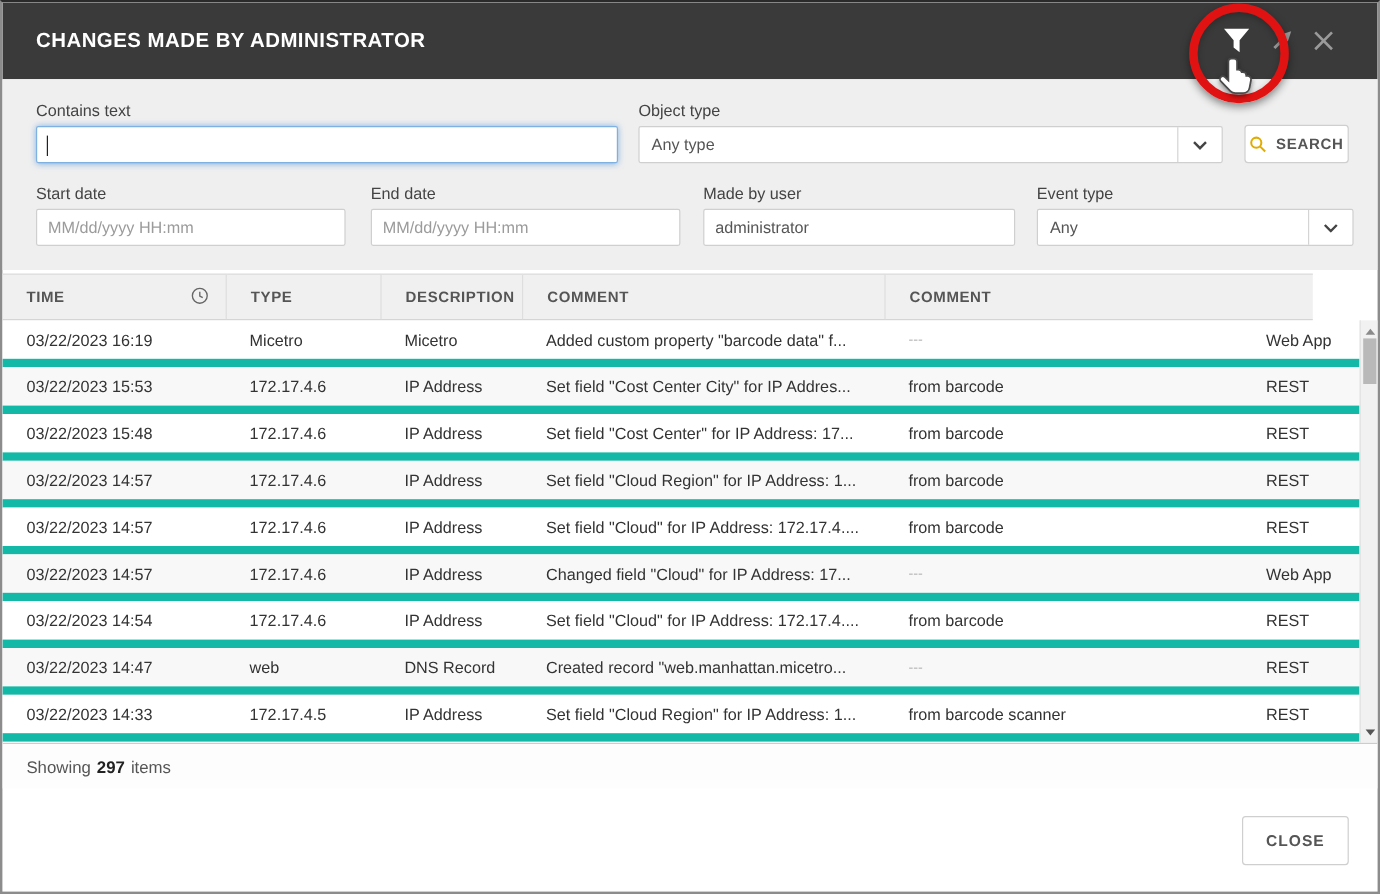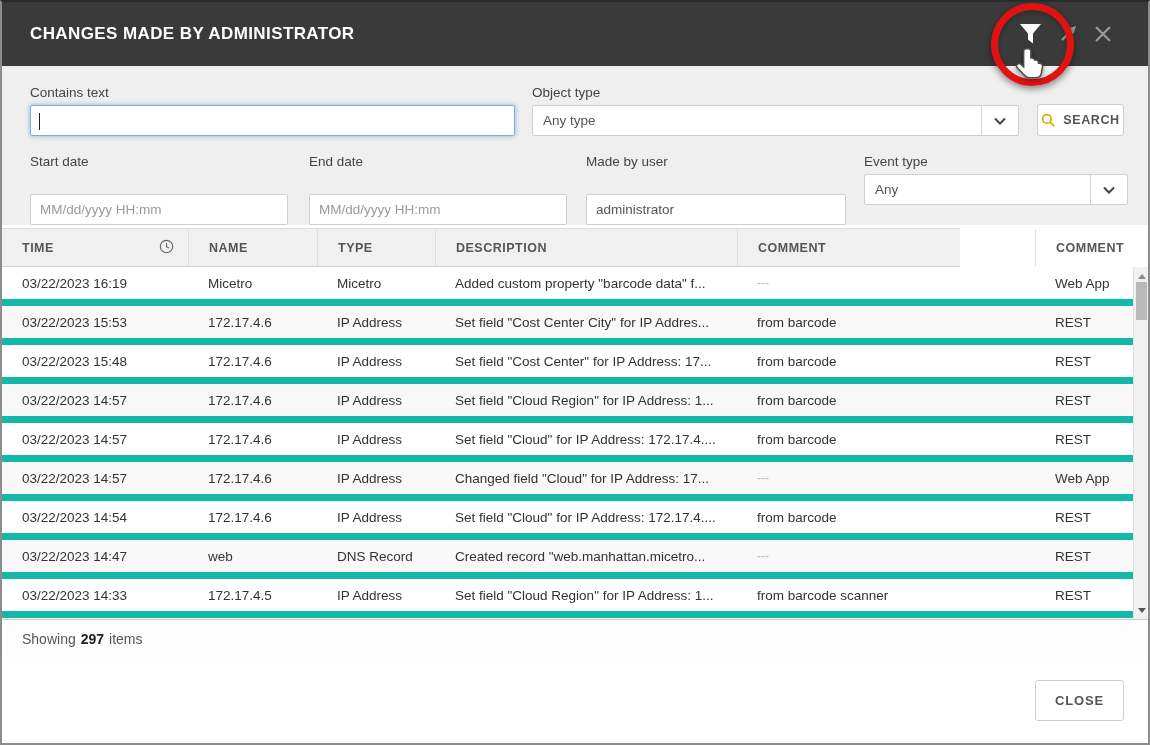"MM/dd/yyyy HH:mm" input.ctrl { margin-top: 20px -> none }
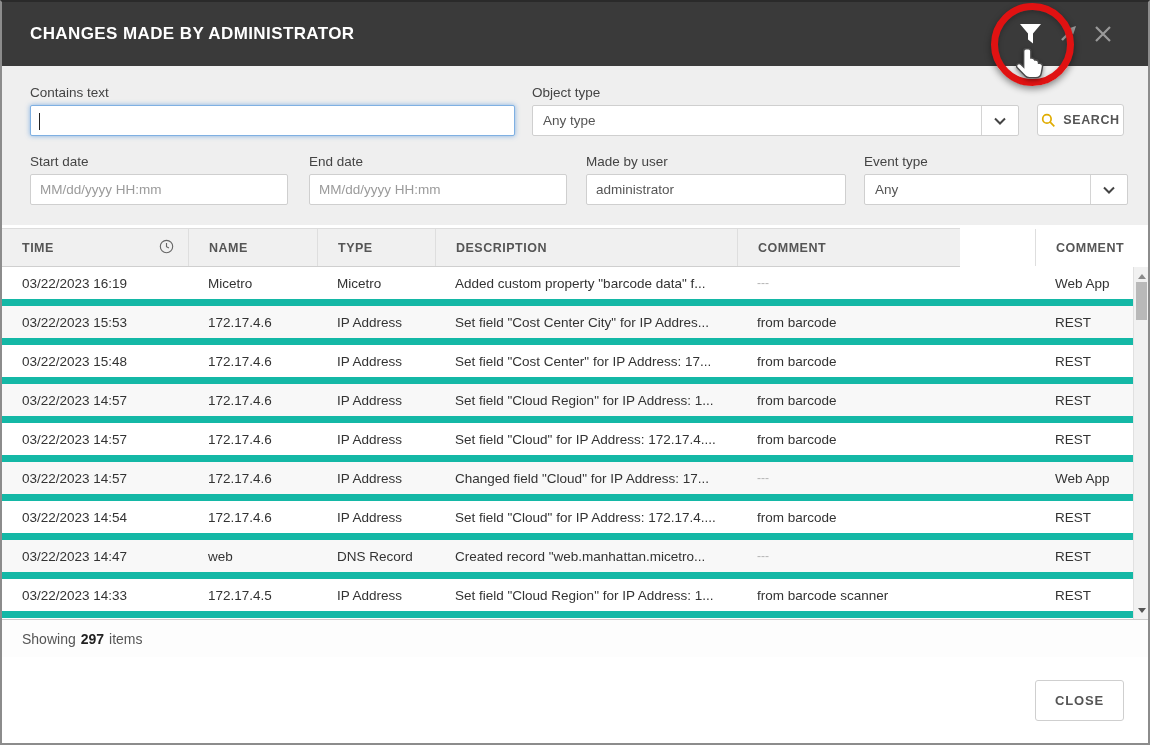"TIME" .thead { width: 958px -> 1092px }
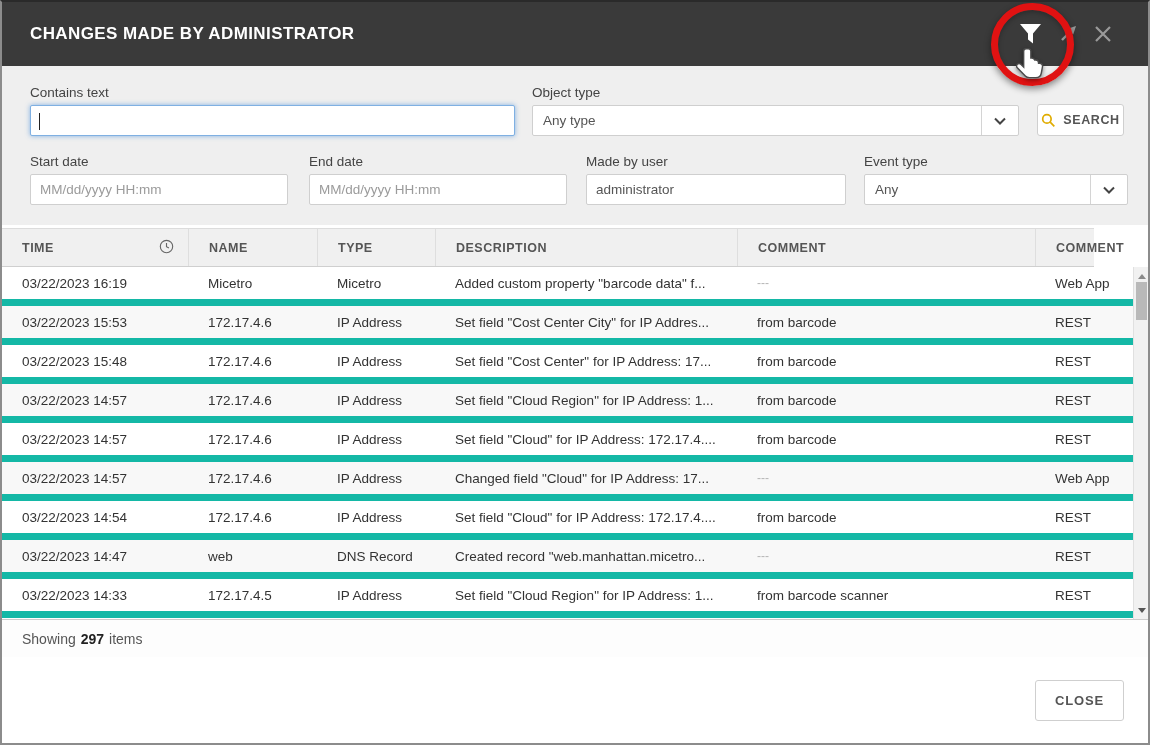"NAME" div.th { html: <div>NAME</div> -> none }
